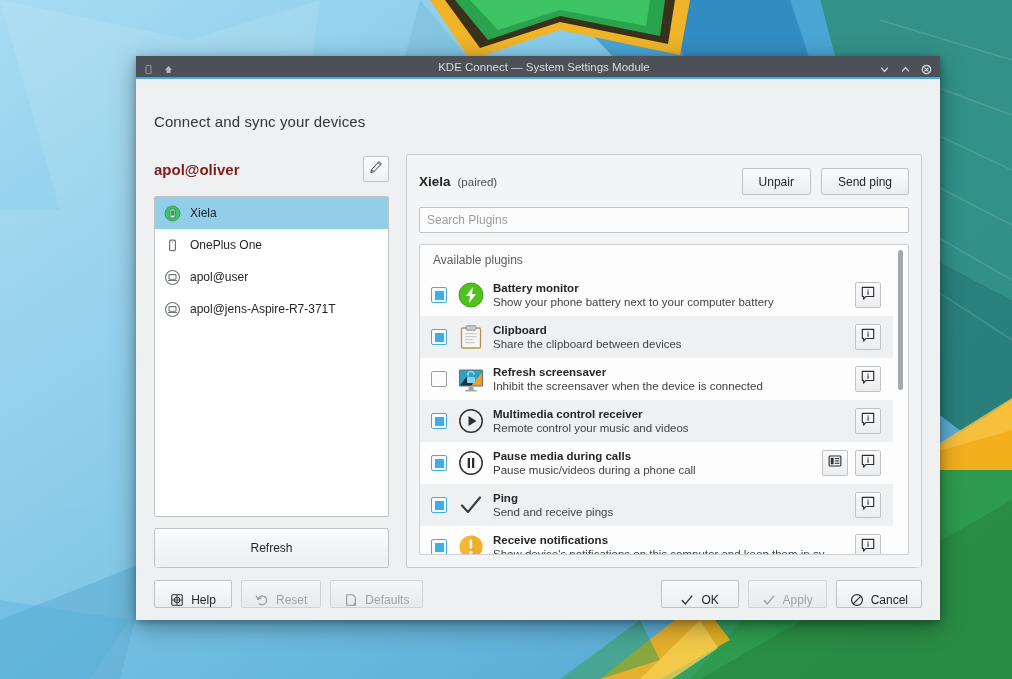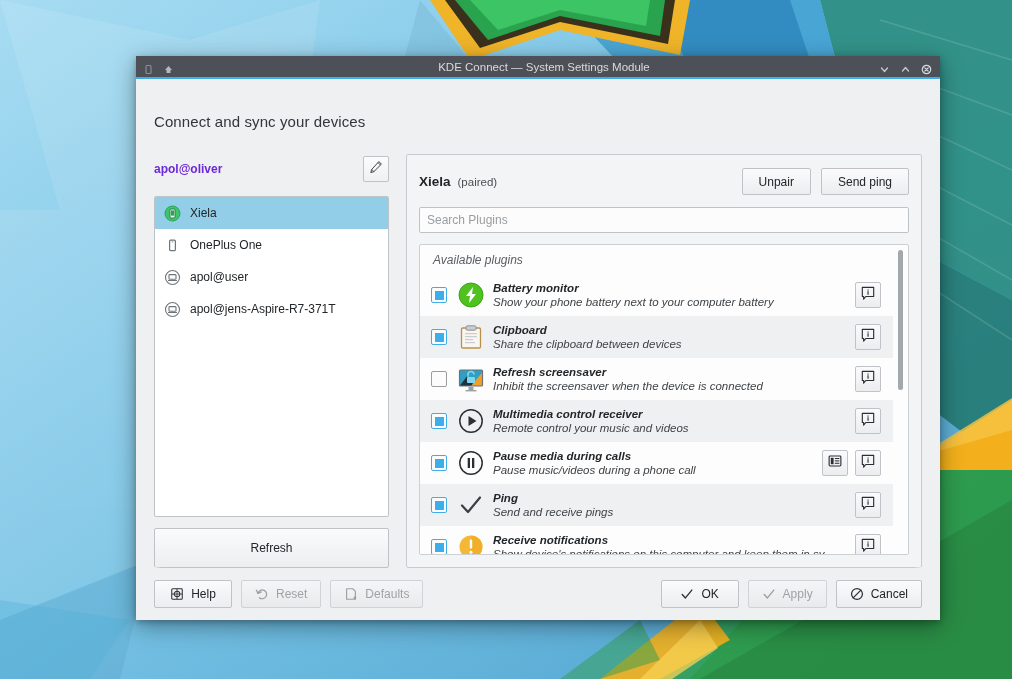"apol@oliver" .account-name { color: #6d28d9 -> #7f1d1d; font-size: 12px -> 15px }
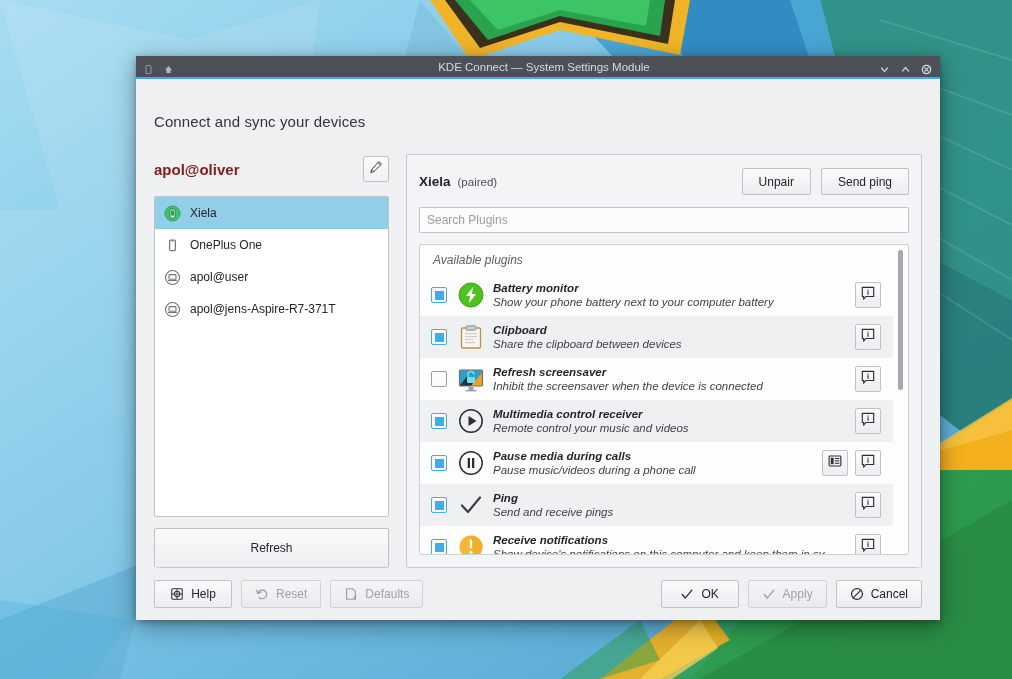"Available plugins" .plugin-scroll { font-style: italic -> none }
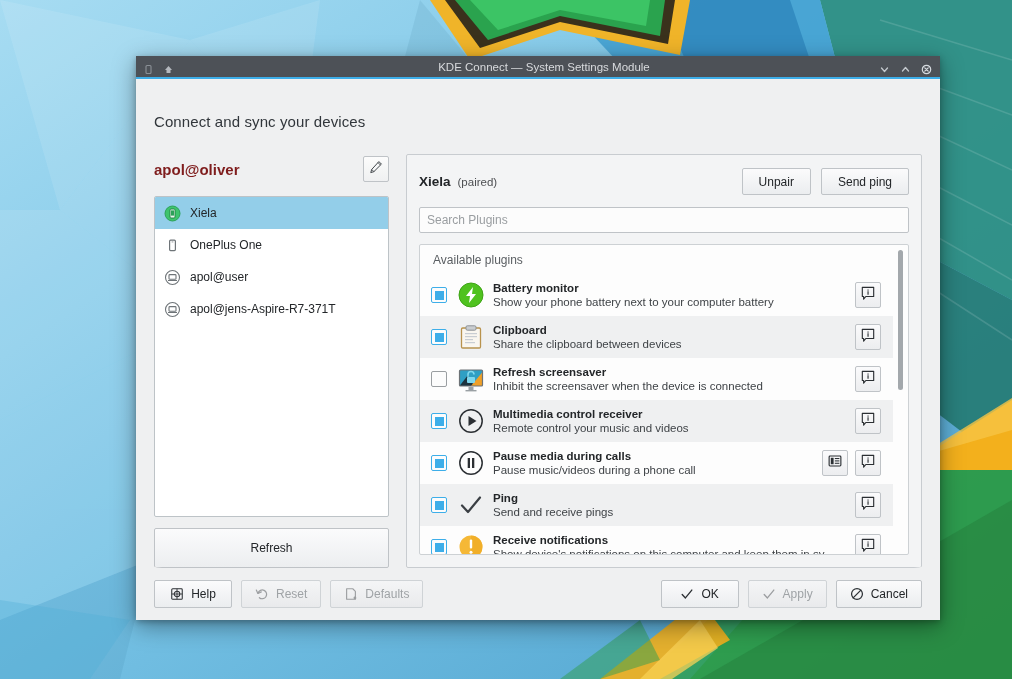"Help" .bb-btn { align-items: center -> flex-end }
